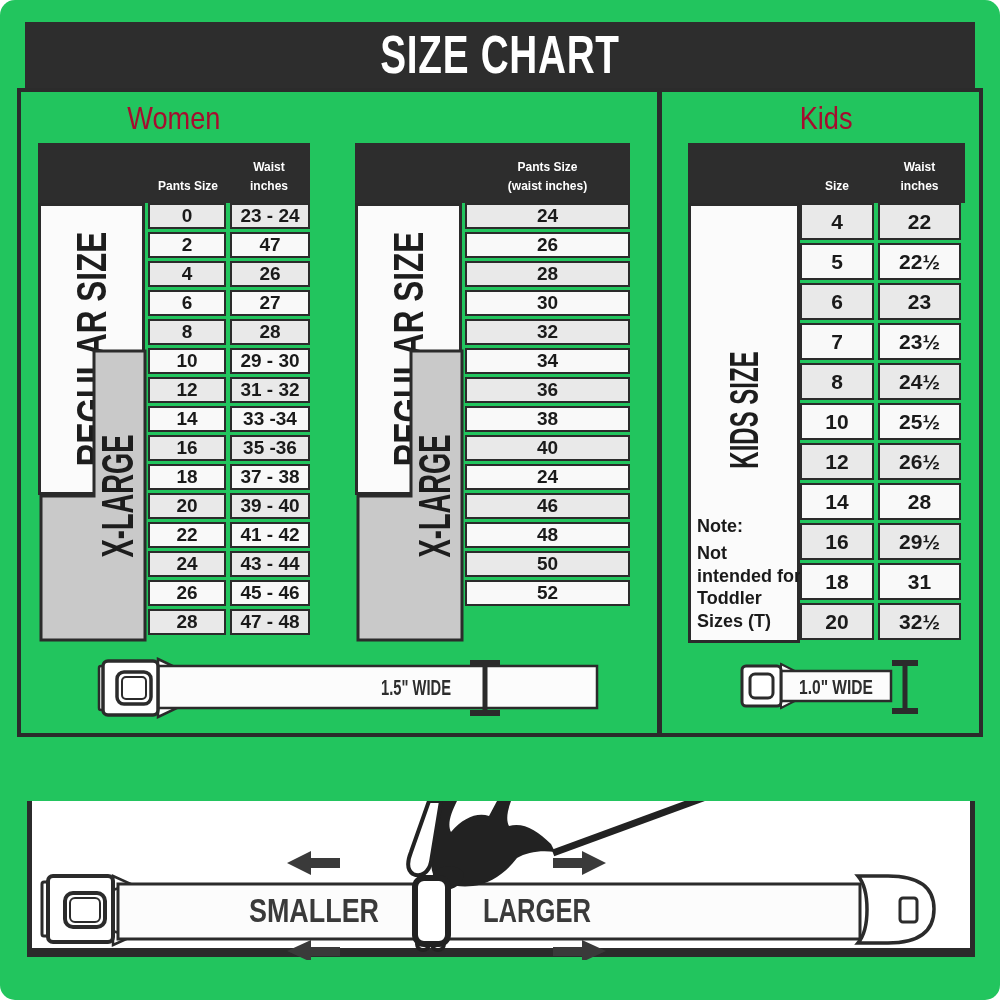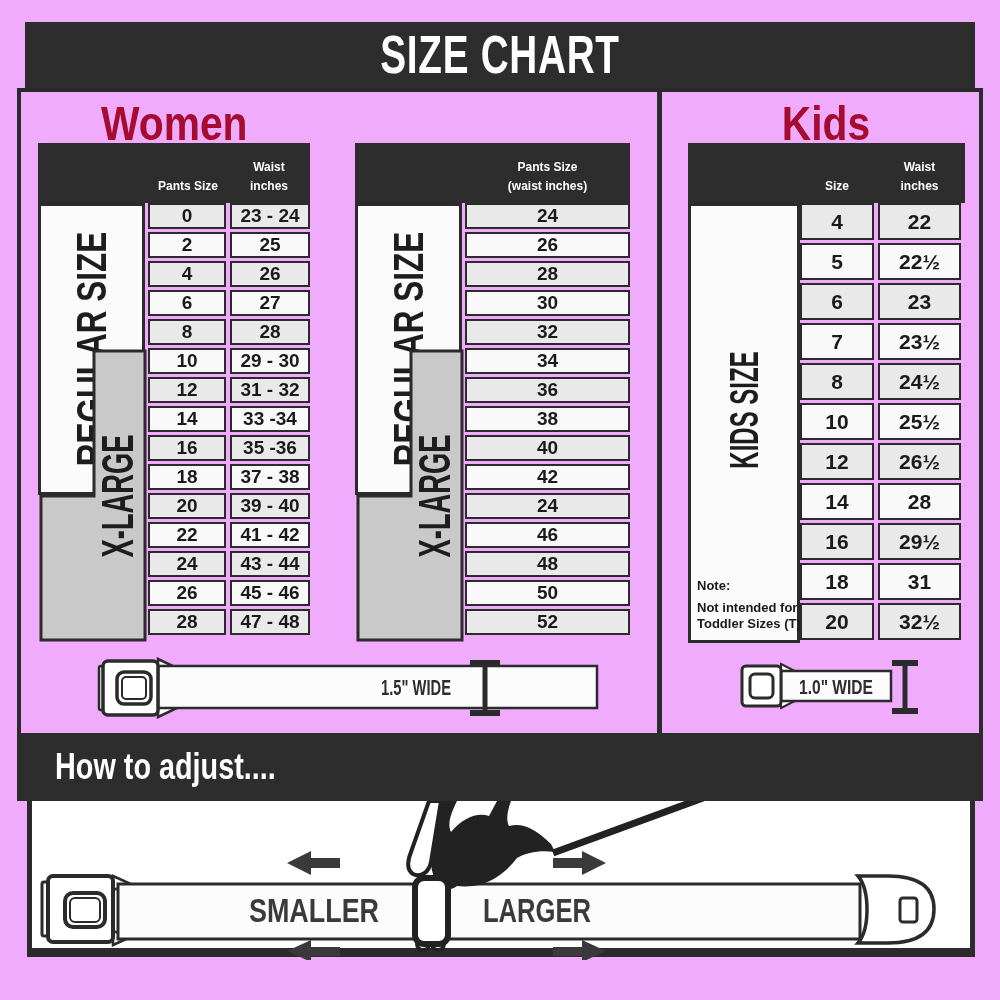"SIZE CHART" #page { background: #f0abfc -> #22c55e; border-radius: none -> 15px }
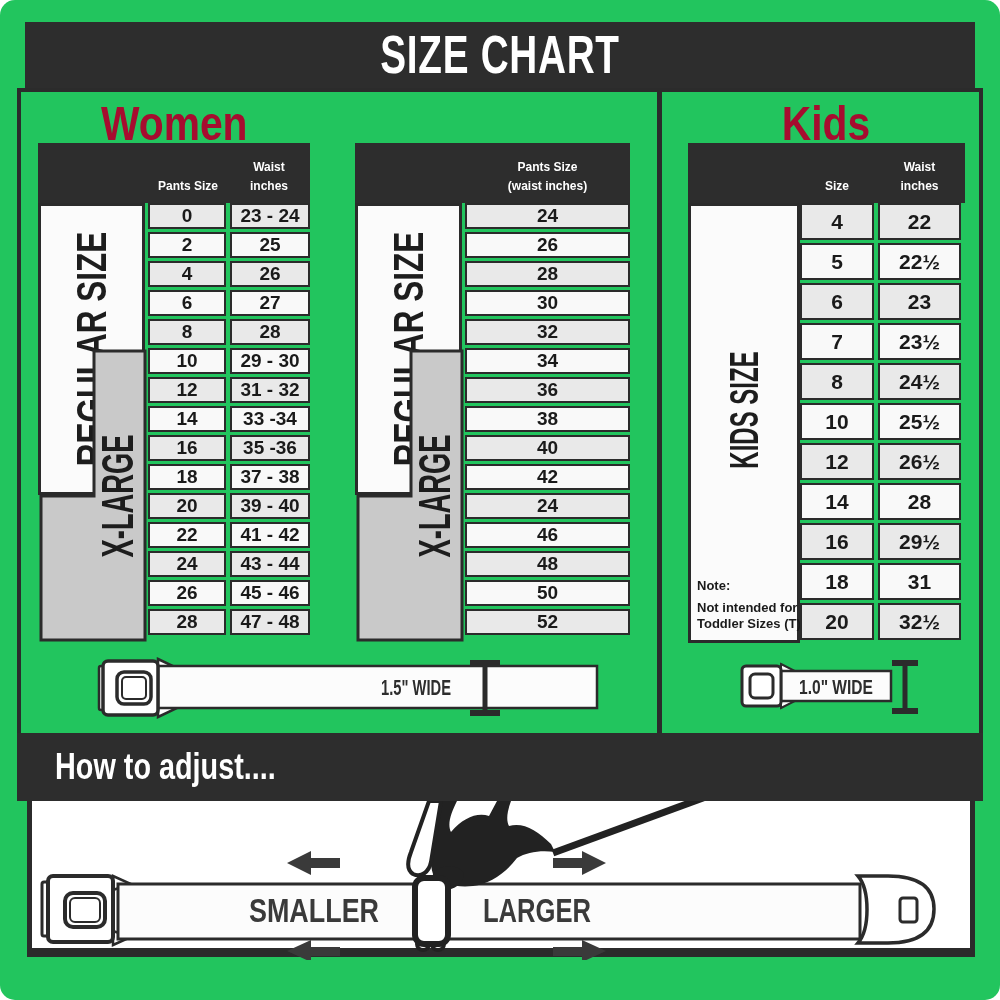"Women" .sec-heading { font-size: 48px -> 32px; font-weight: bold -> normal }
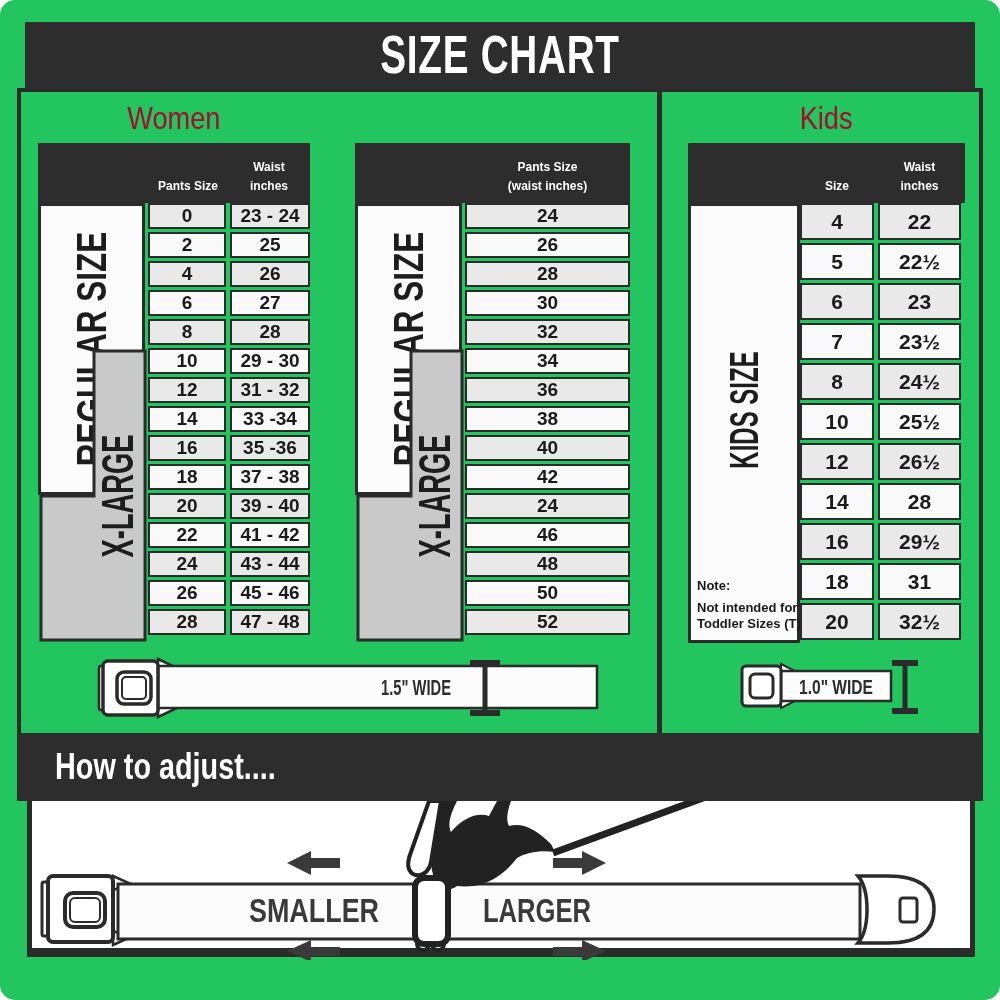"25" td.c2 { text: 25 -> 47 }
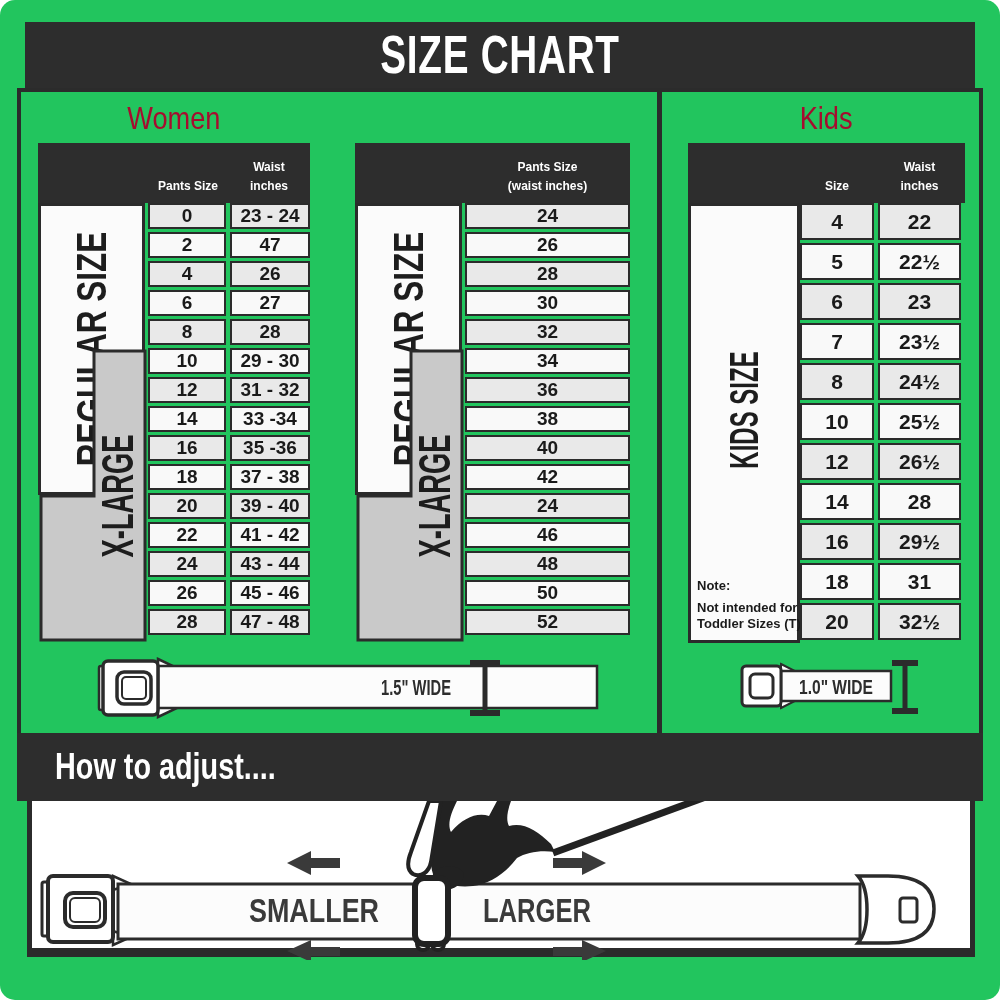"42" tr { html: <tr> <td>42</td> </tr> -> none }
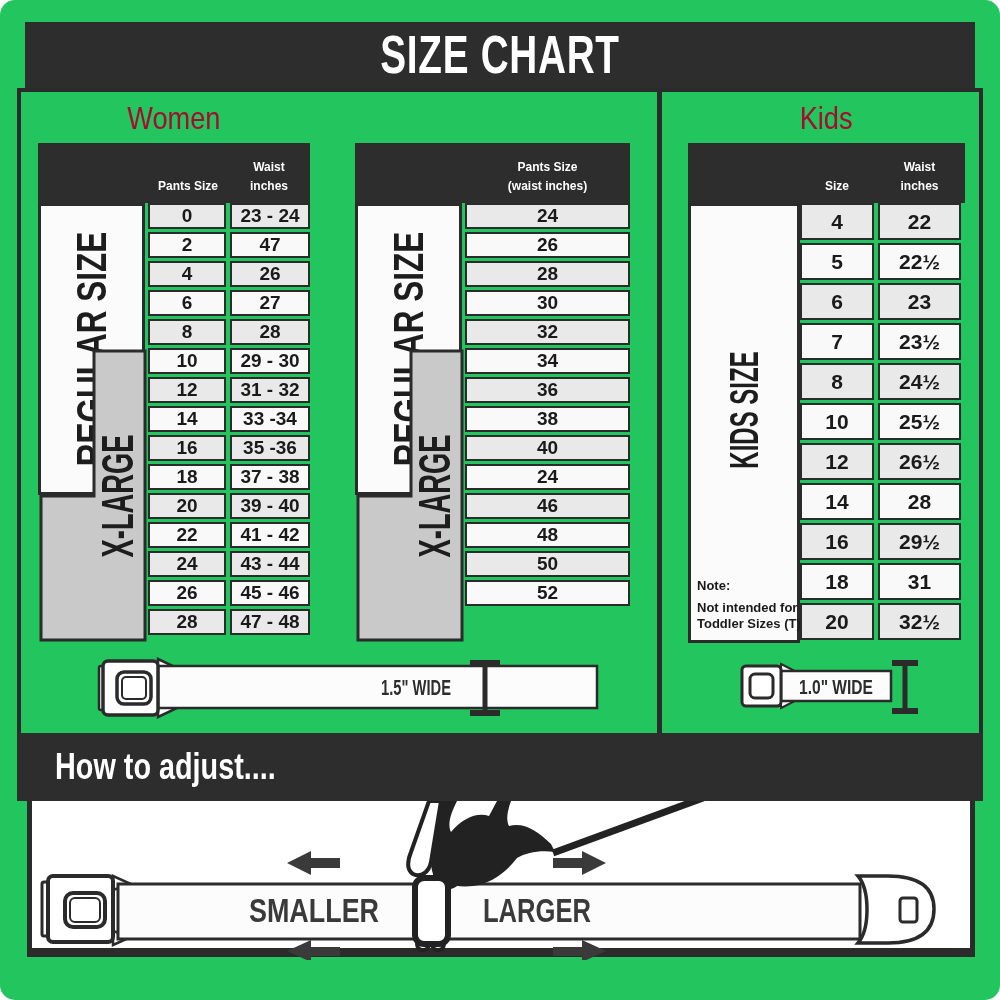"Note:" .kids-note { font-size: 13px -> 18px }
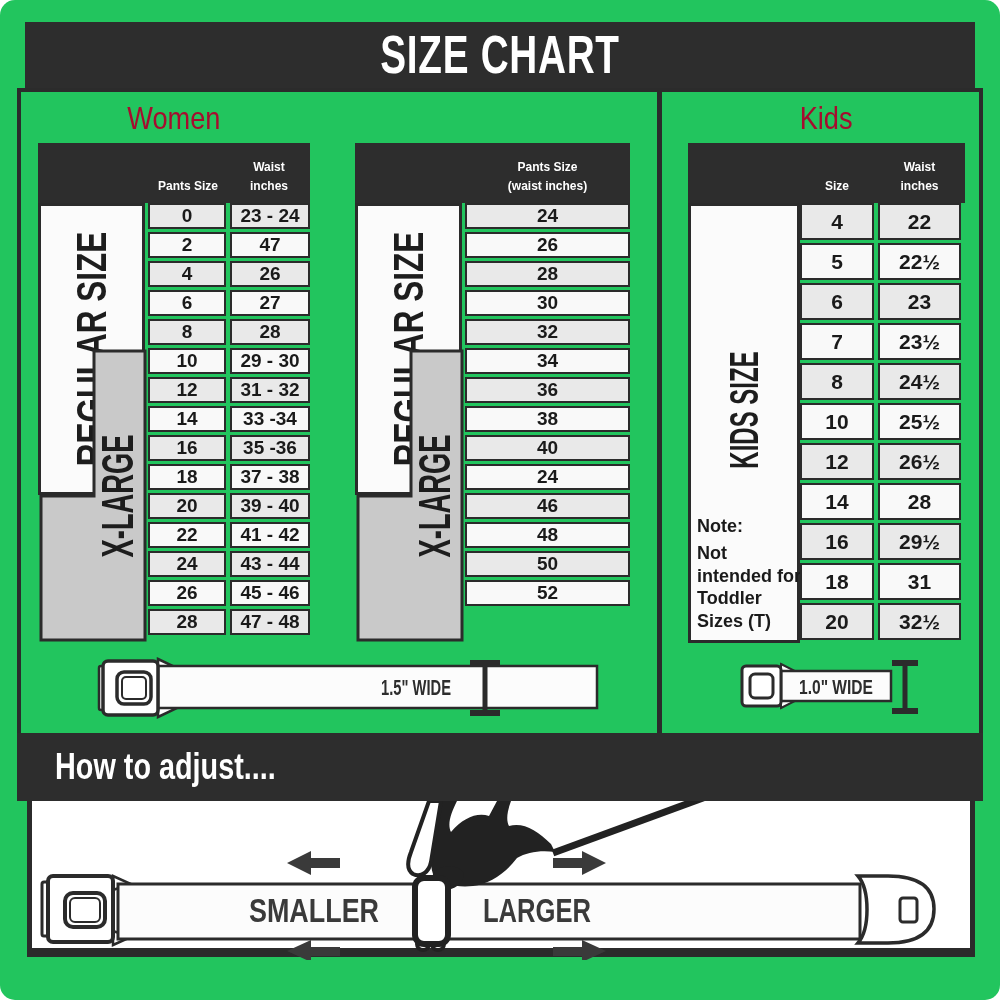"How to adjust...." div.abs { html: <div> <span>How to adjust....</span> </div> -> none }
